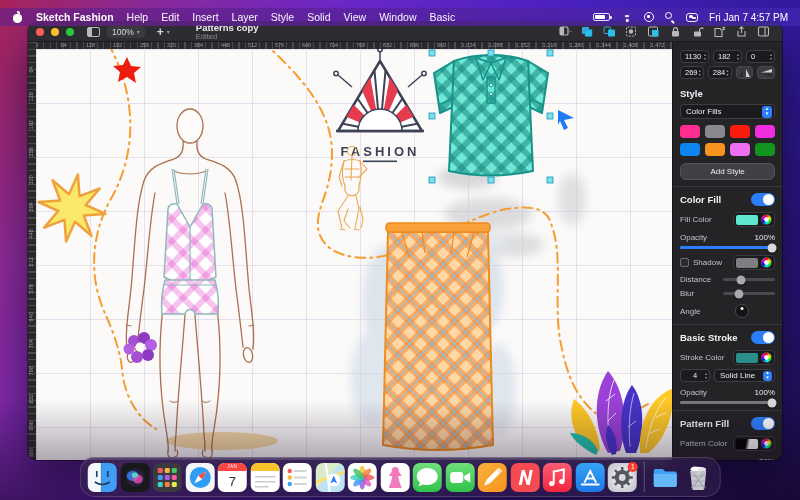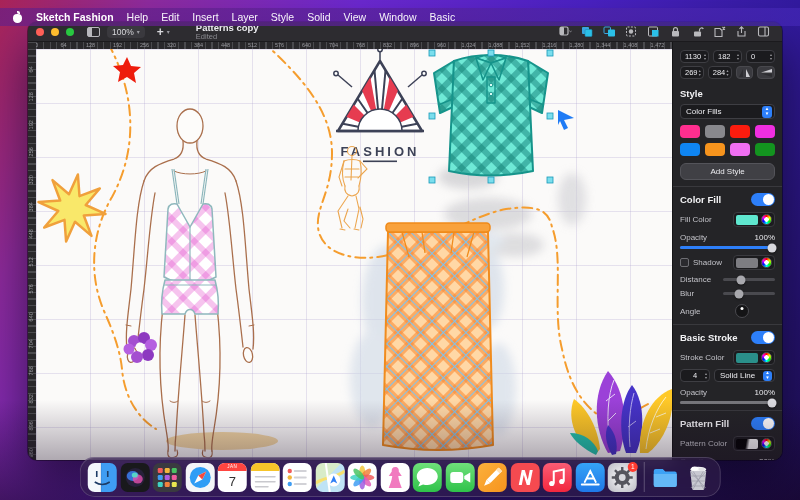"Fri Jan 7 4:57 PM" span.m-right { html: none -> <span> <span> <i></i> </span> <span> <i></i> <i></i> <i></i> </span> <span></span> <span> <i></i> <b></b> </span> <span> <i></i> <b></b> </span> <span>Fri Jan 7 4:57 PM</span> </span> }
